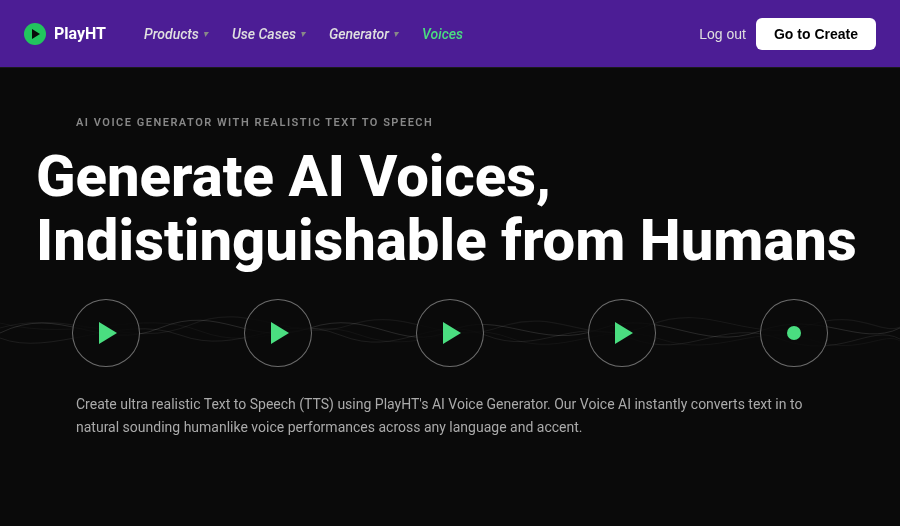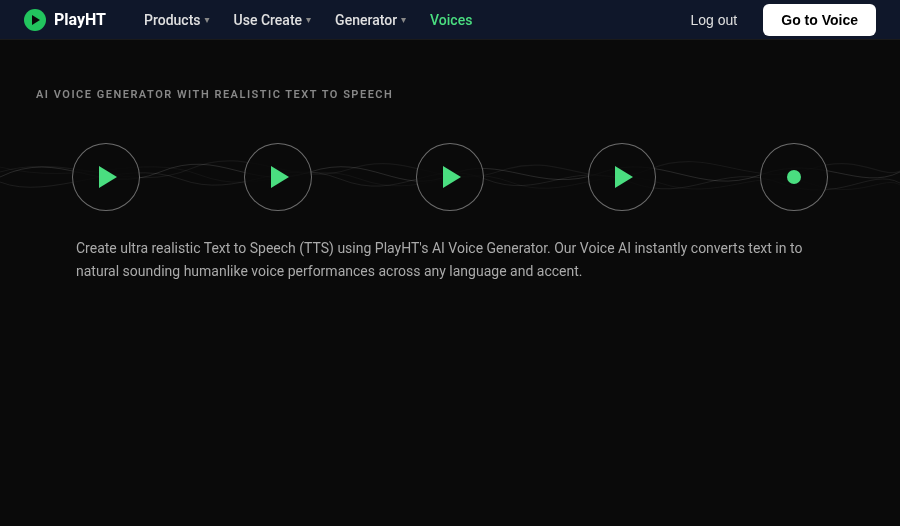"PlayHT" .navbar { background-color: #0f172a -> #4c1d95; height: 40px -> 68px }
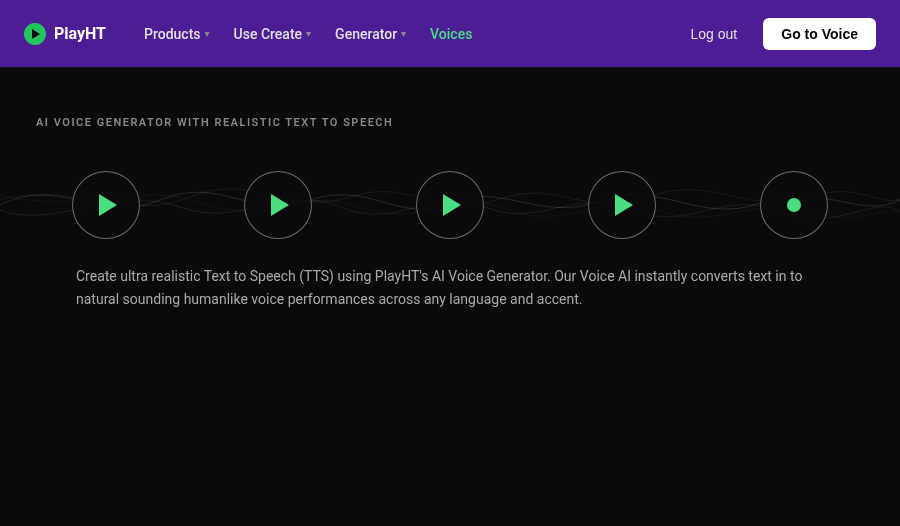"Products" .nav-links { font-style: none -> italic }
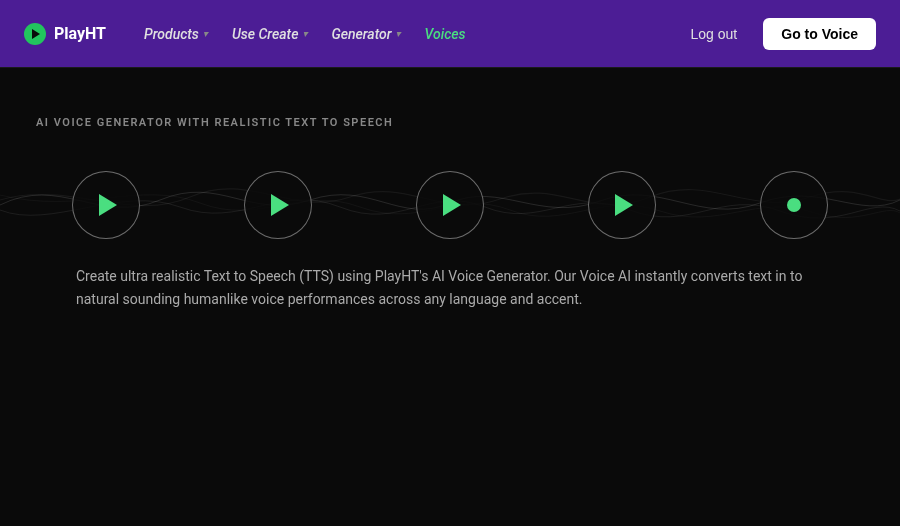"Use Create" span { text: Create -> Cases }
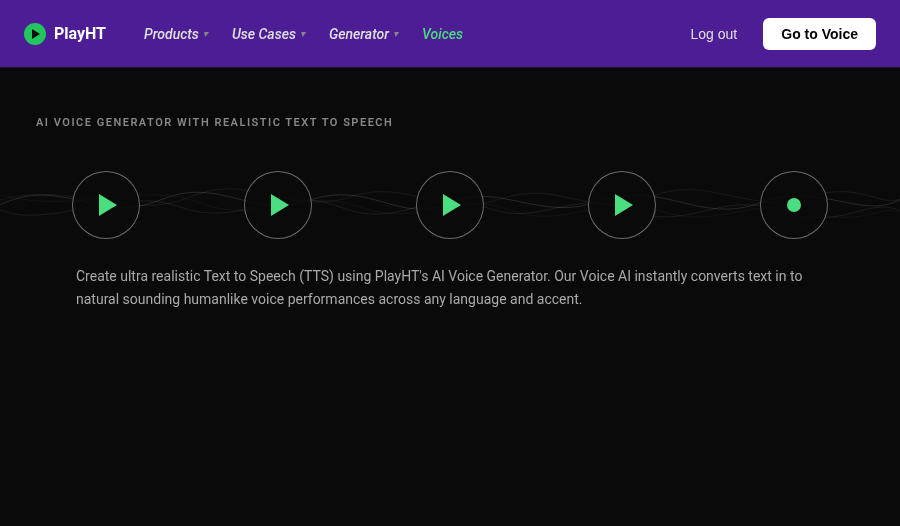"Log out" .nav-right { gap: 16px -> none }
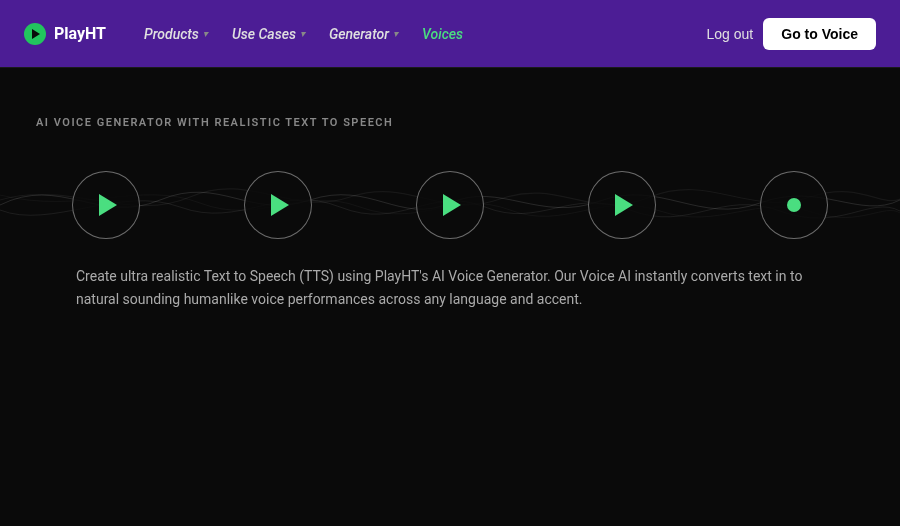"Go to Voice" button.btn-studio { text: Voice -> Create }
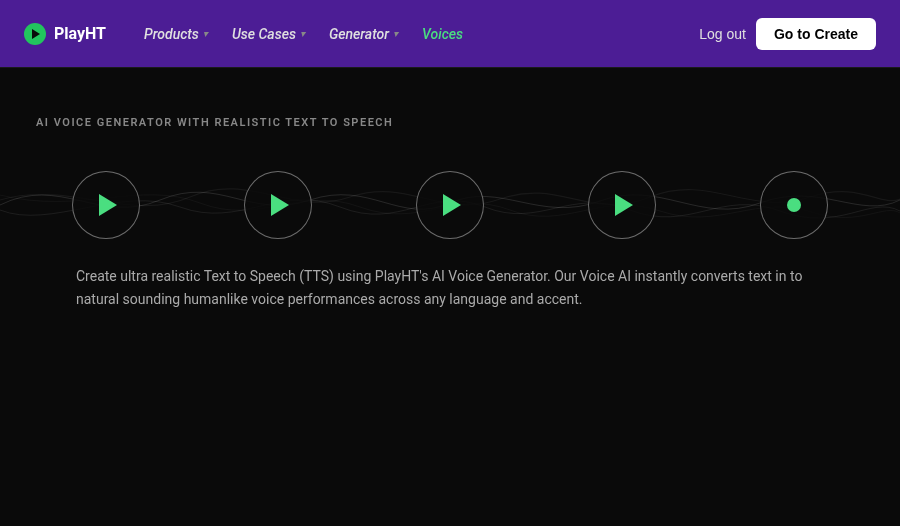"AI VOICE GENERATOR WITH REALISTIC" .hero-subtitle { margin-left: none -> 40px }
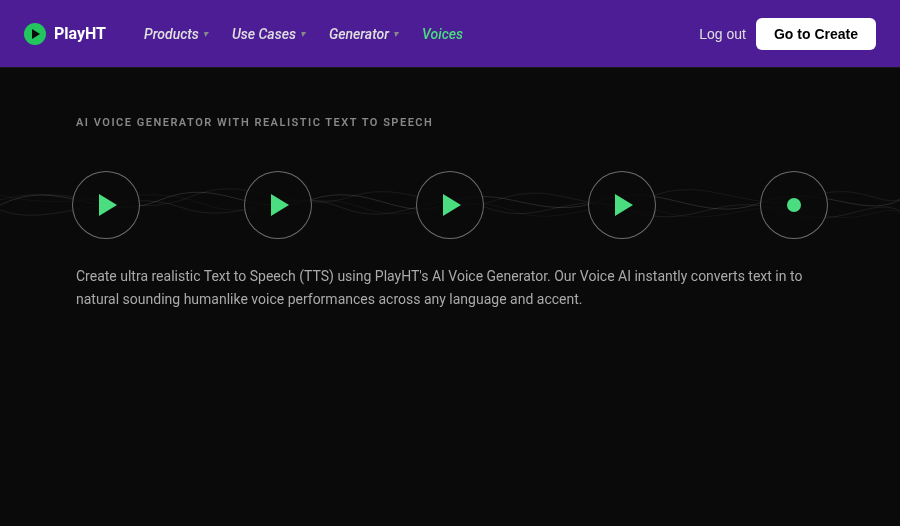"Generate AI Voices," h1.hero-title { html: none -> <h1> <span>Generate AI Voices,</span><br> <span>Indistinguishable from Humans</span> </h1> }
